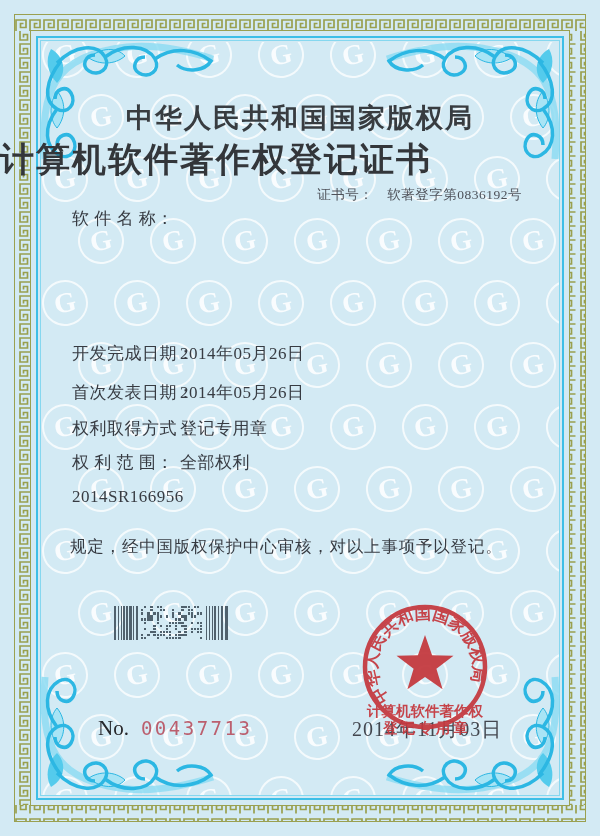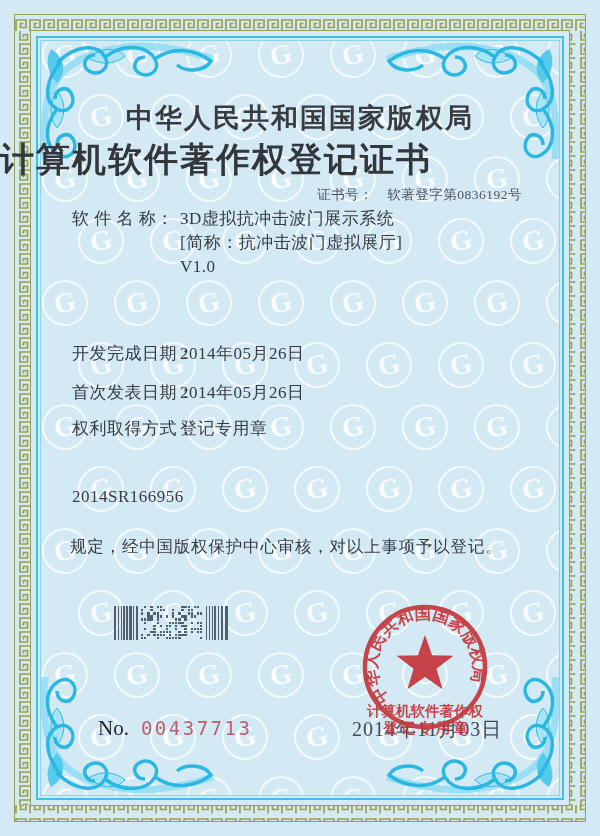"3D虚拟抗冲击波门展示系统" div.value { html: <div> <div>3D虚拟抗冲击波门展示系统</div> <div>[简称：抗冲击波门虚拟展厅]</div> <div>V1.0</div> </div> -> none }
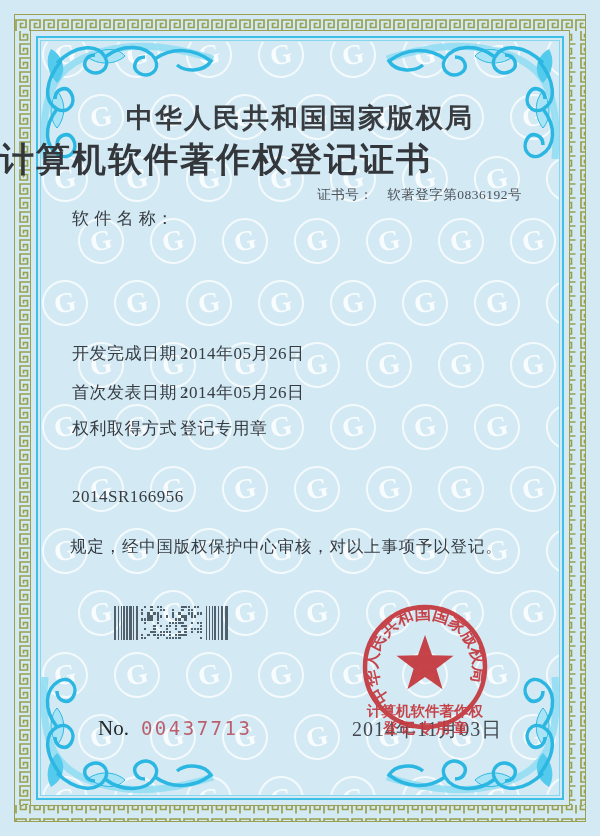"权 利 范 围：" div.field { html: none -> <div> <span>权 利 范 围：</span> <div>全部权利</div> </div> }
